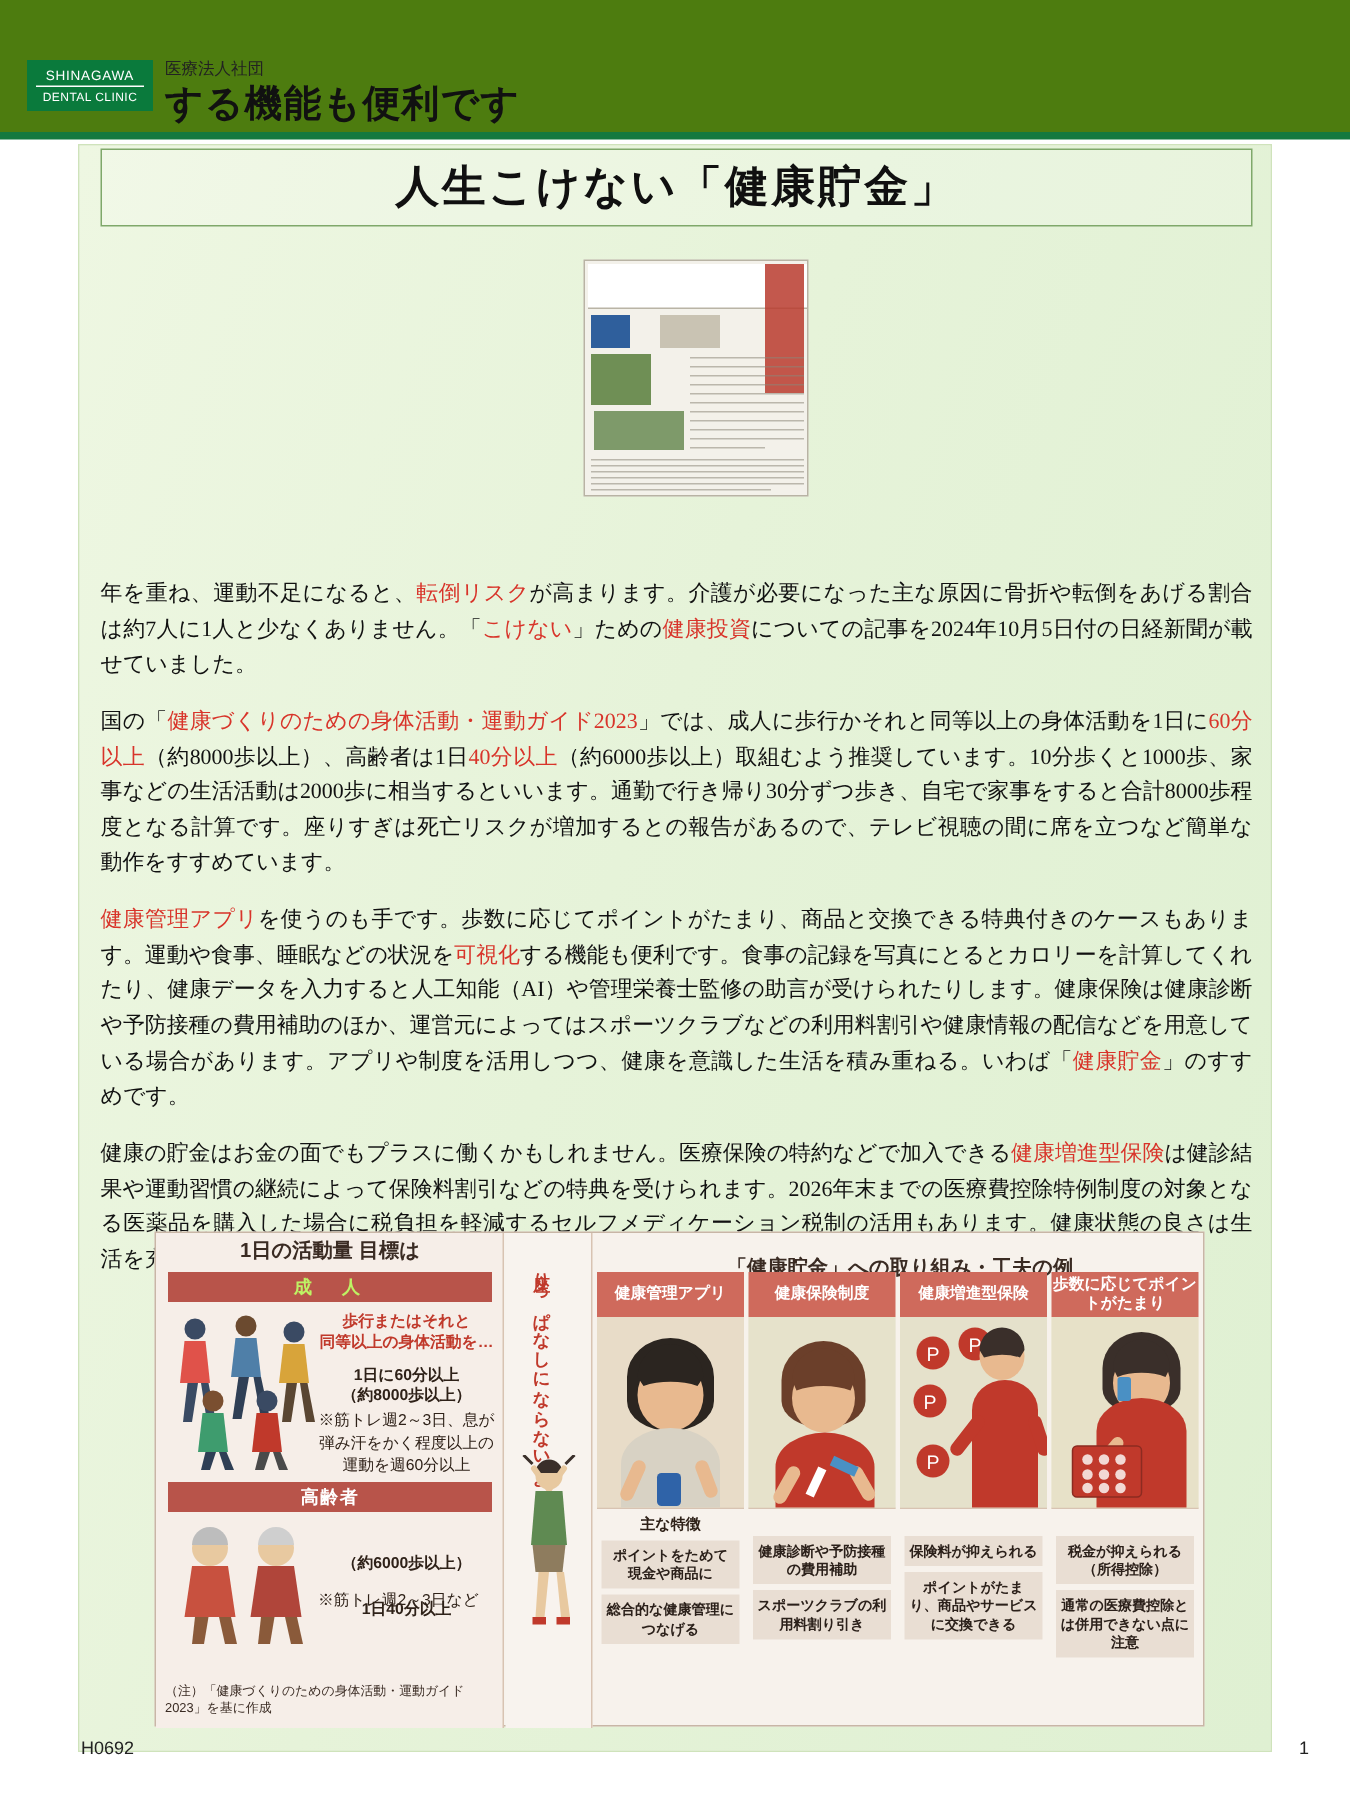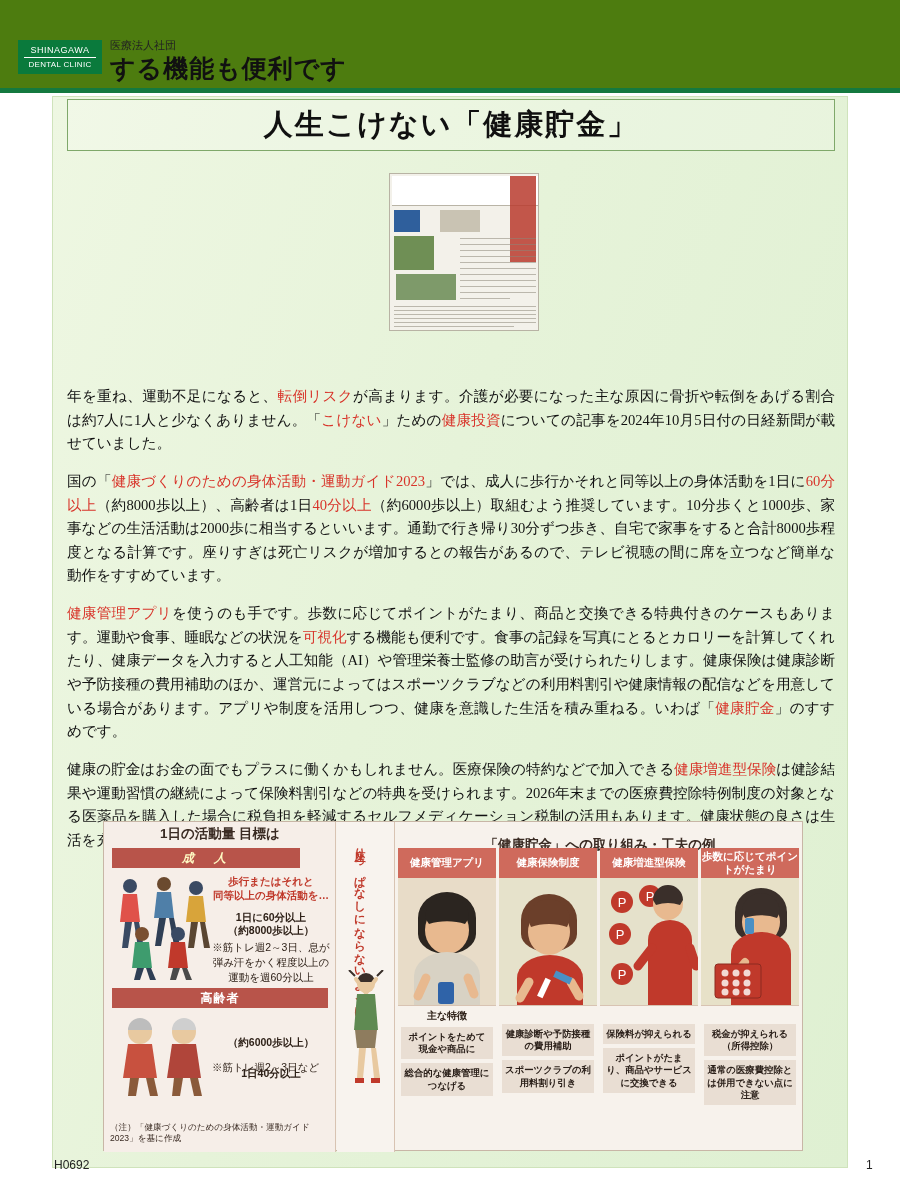"成 人" .band-adult { color: #fef9c3 -> #bef264; font-style: italic -> none; width: 188px -> 216px }
